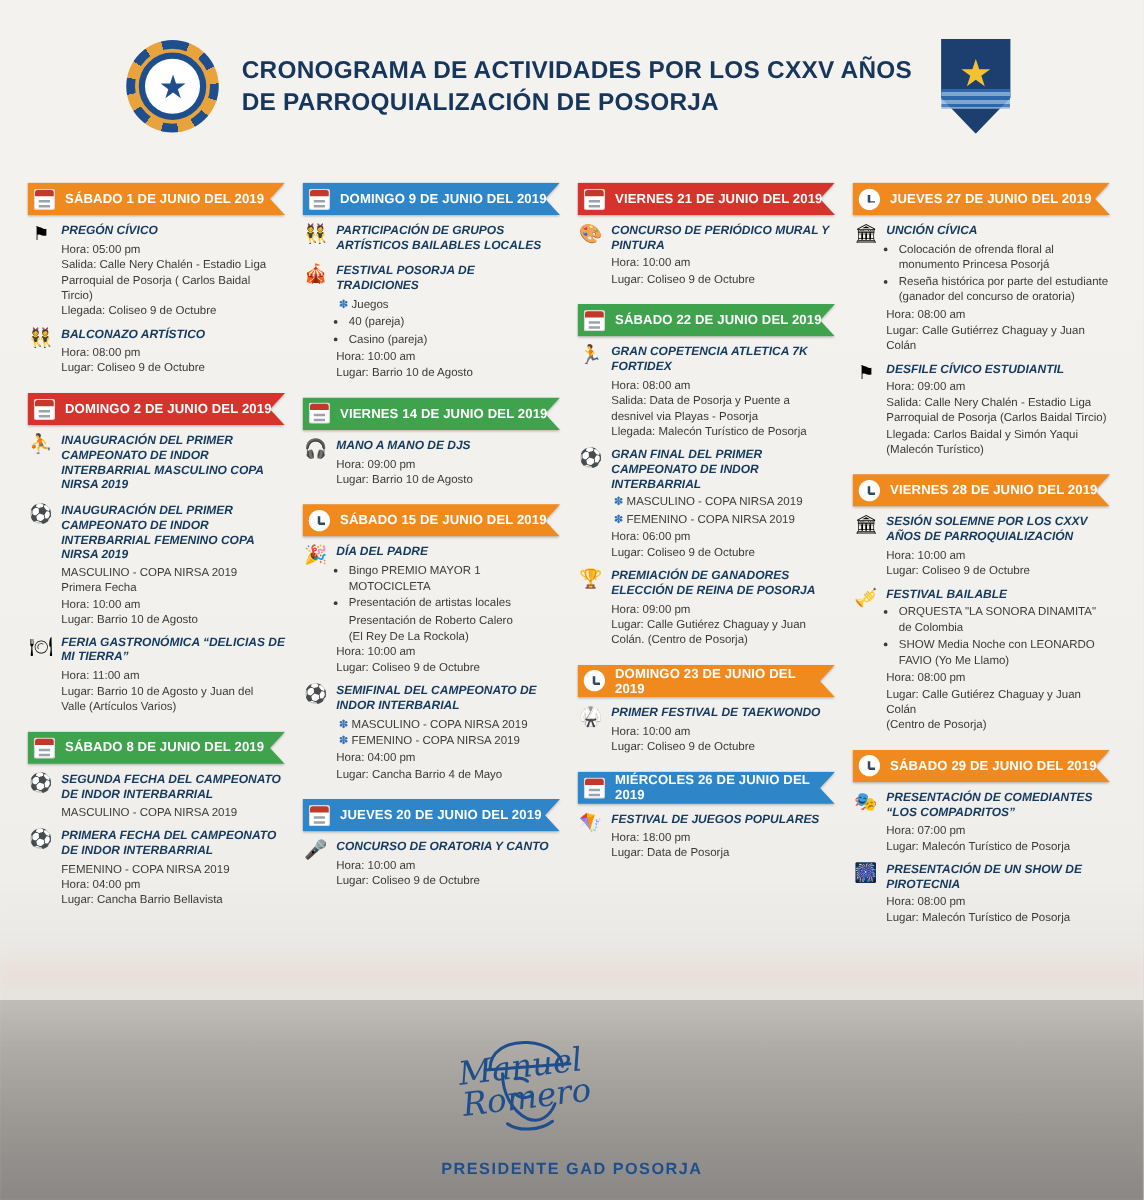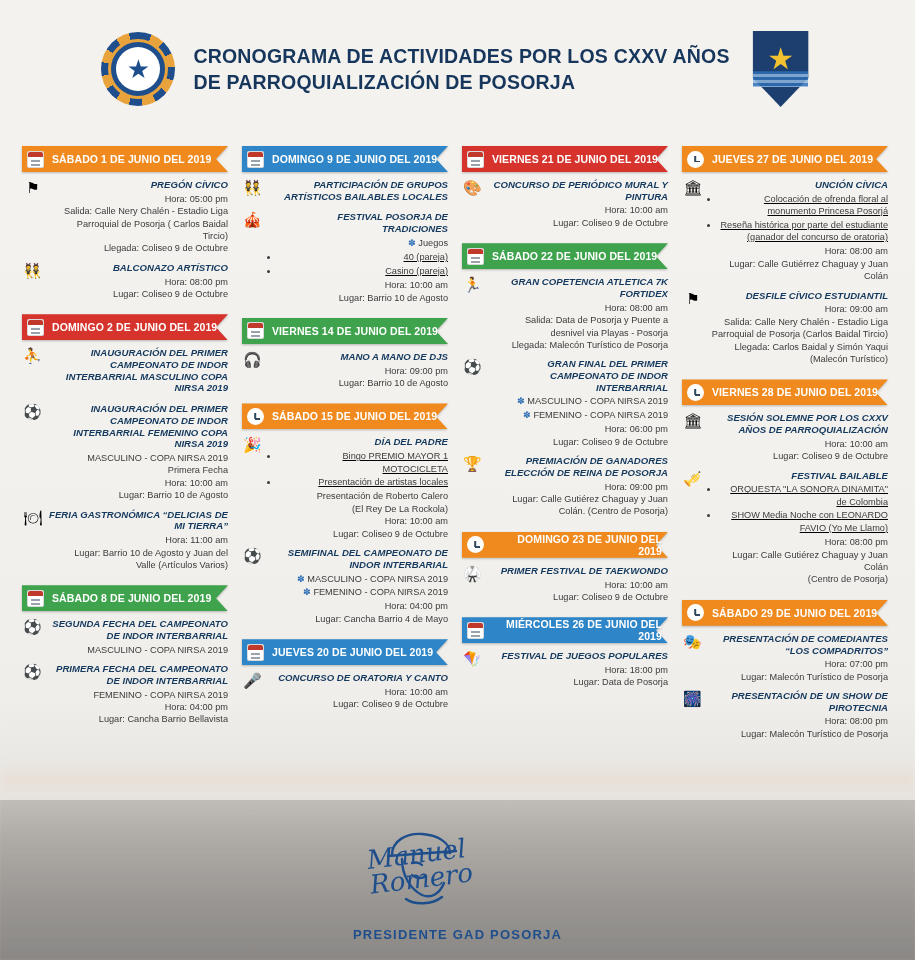"SÁBADO 1 DE JUNIO DEL" .col { text-align: right -> none }
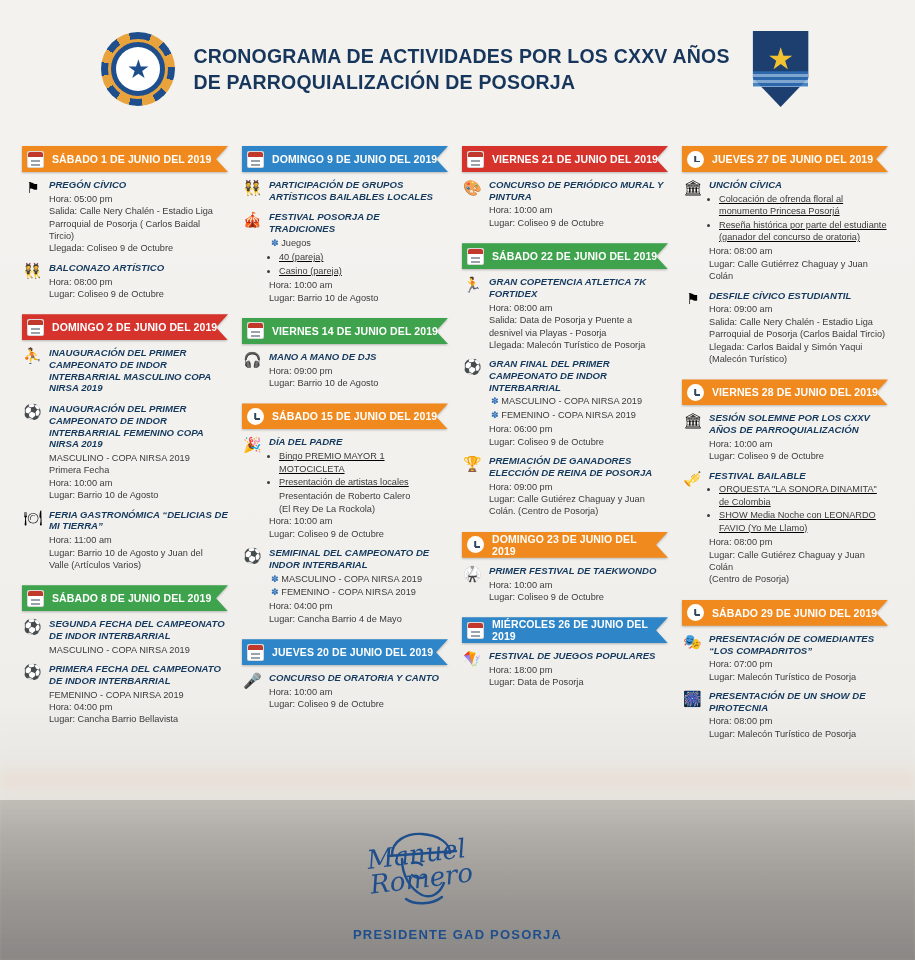"Colocación de ofrenda floral al" .sub-list.dot { text-decoration: underline -> none }
